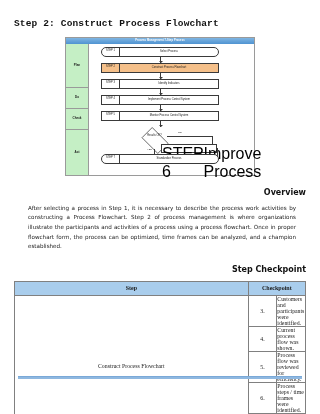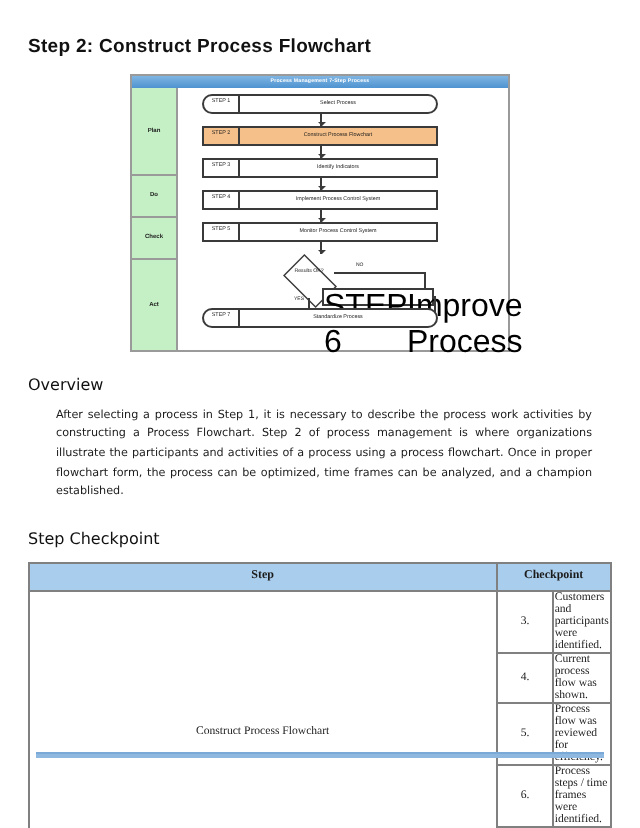"Step 2: Construct Process Flowchart" .page-title { font-family: Liberation Sans, sans-serif -> Liberation Mono, monospace }
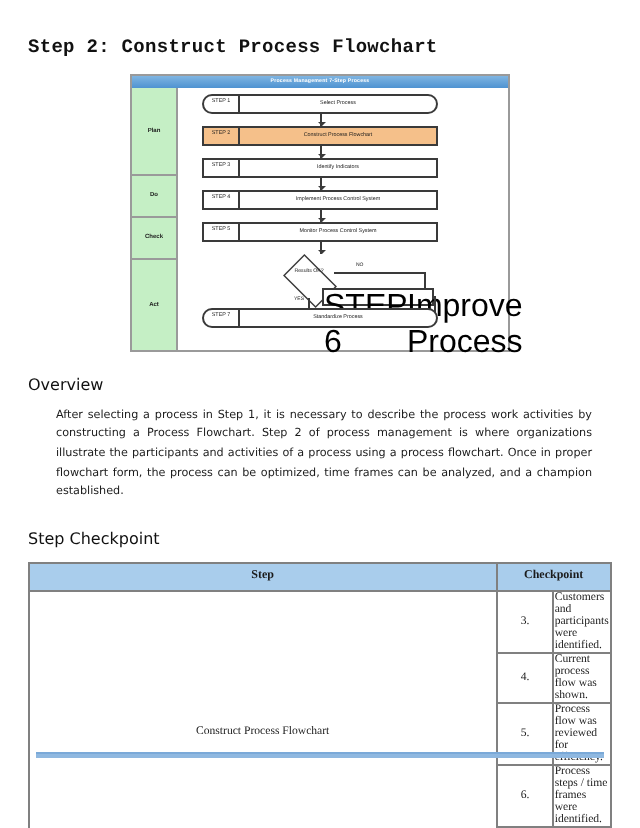"Overview" .section-heading { font-weight: normal -> bold; text-align: none -> right }
